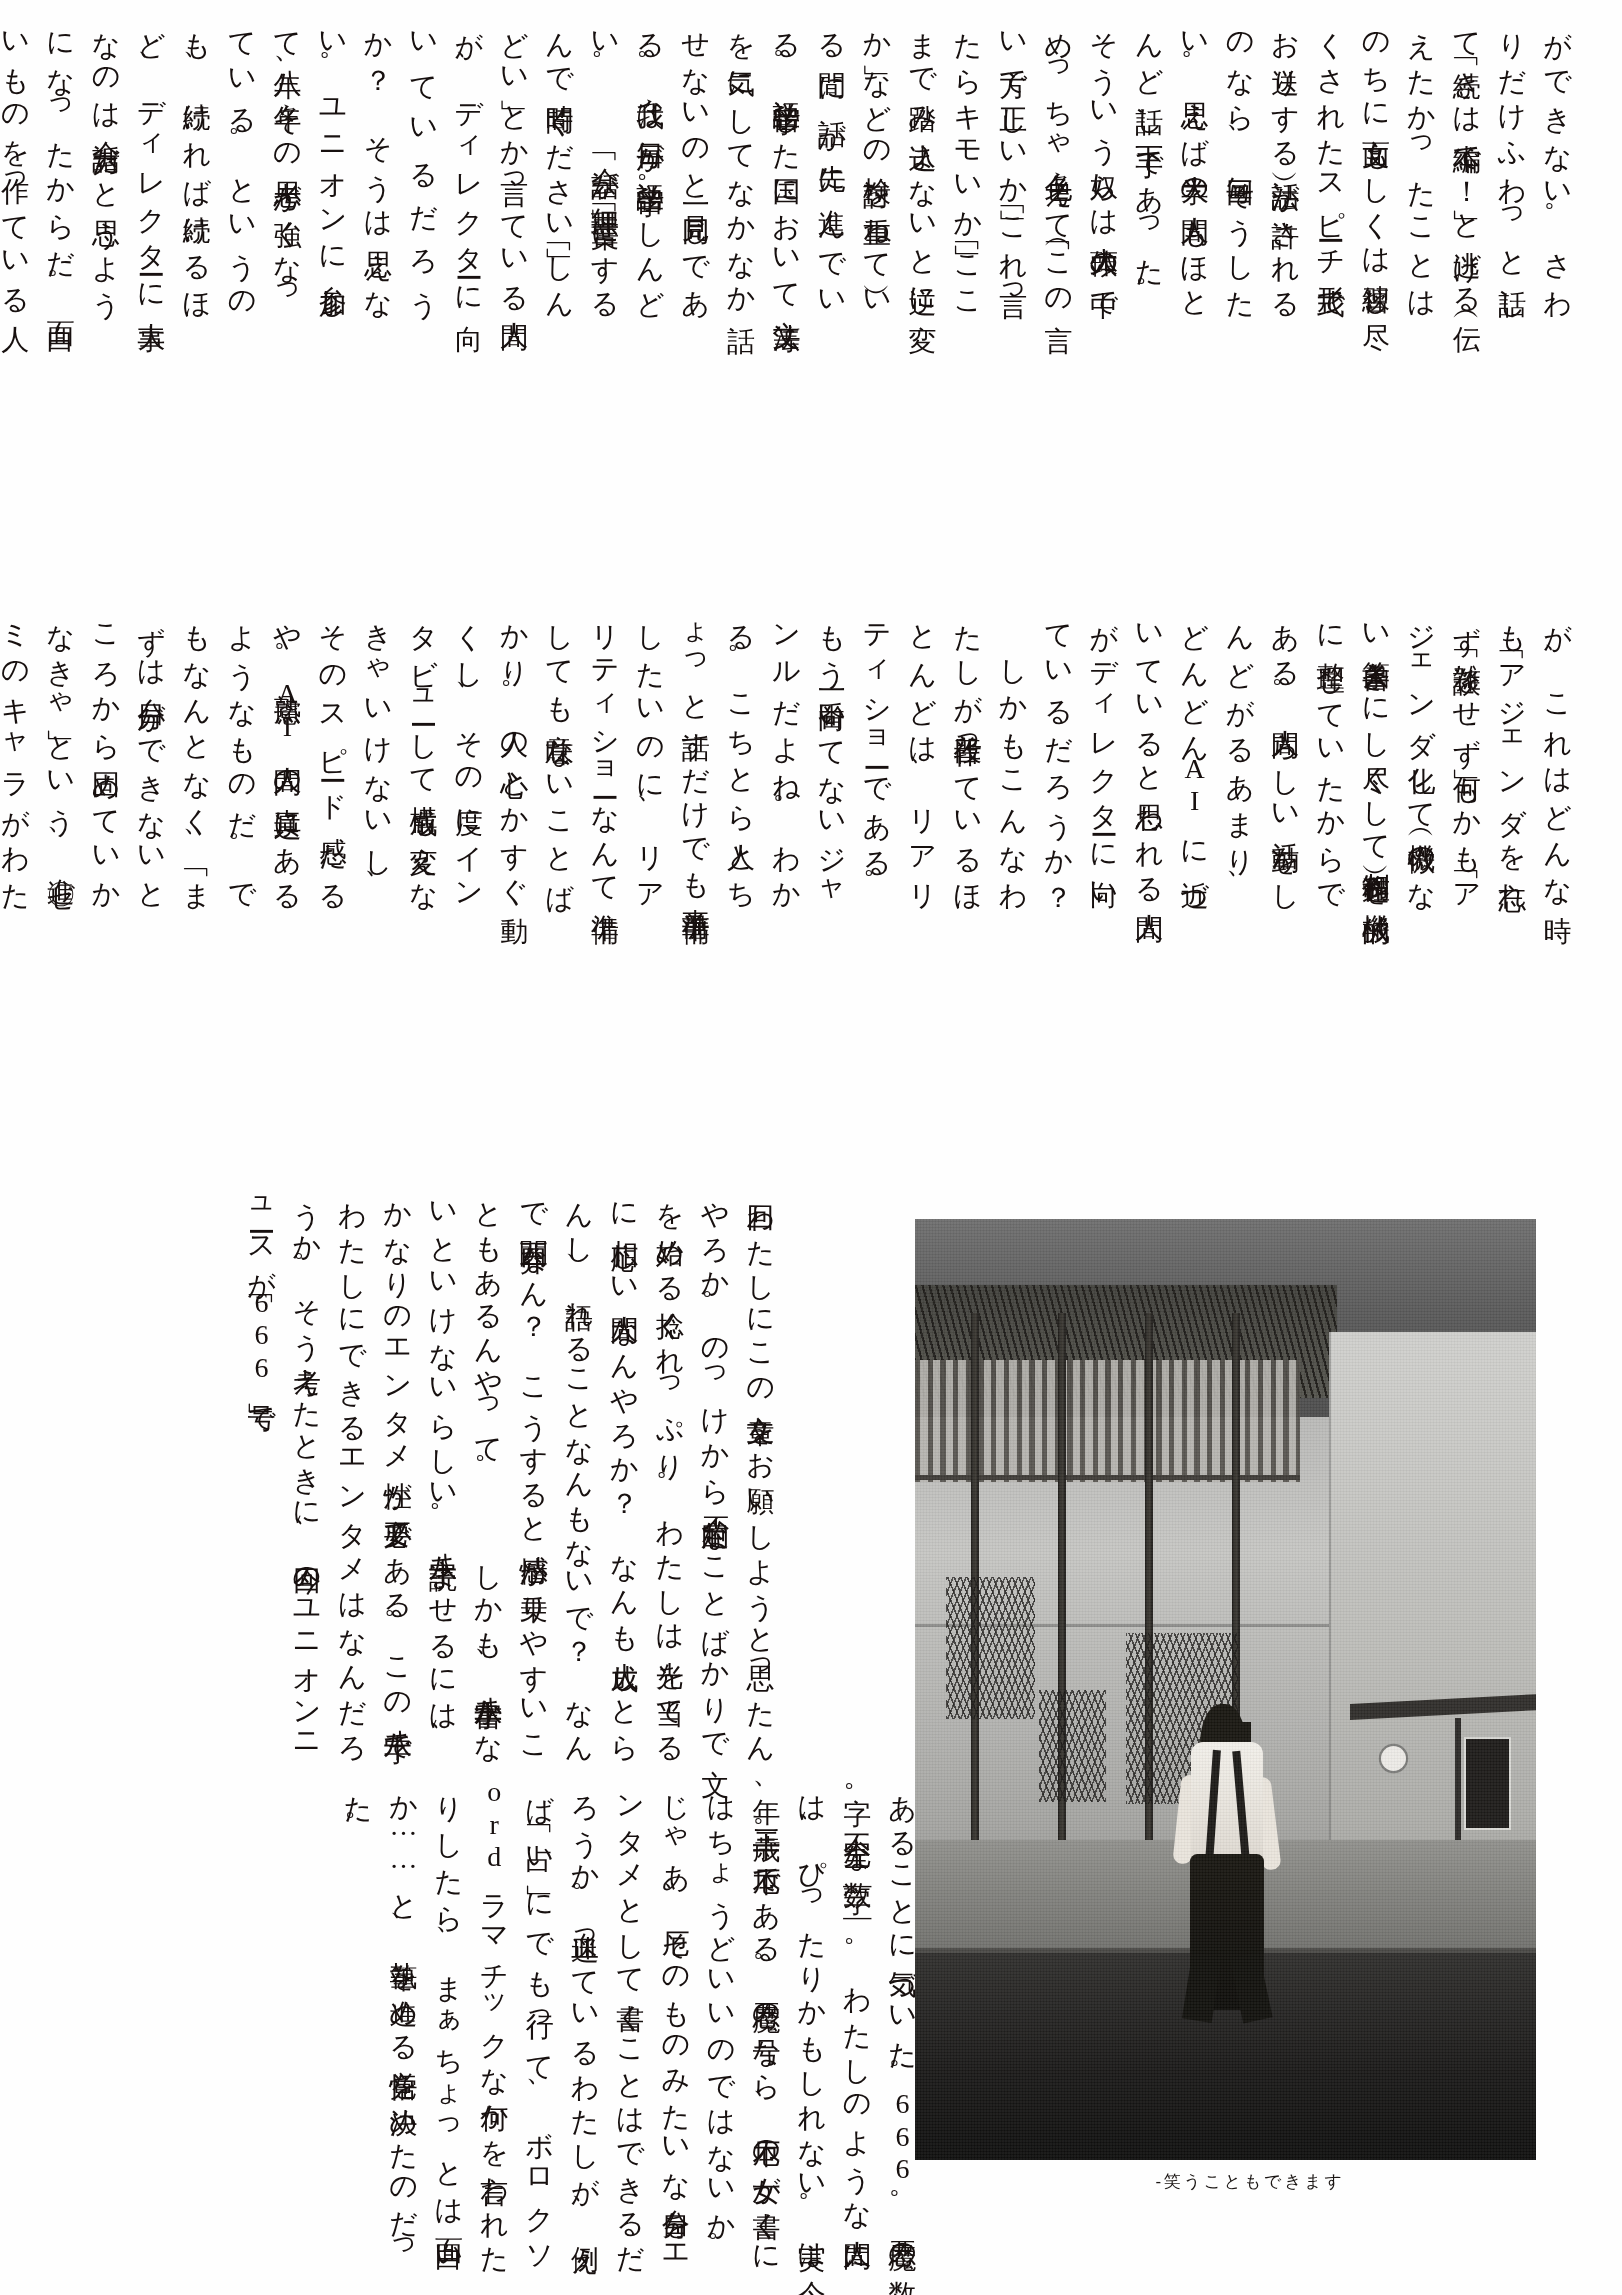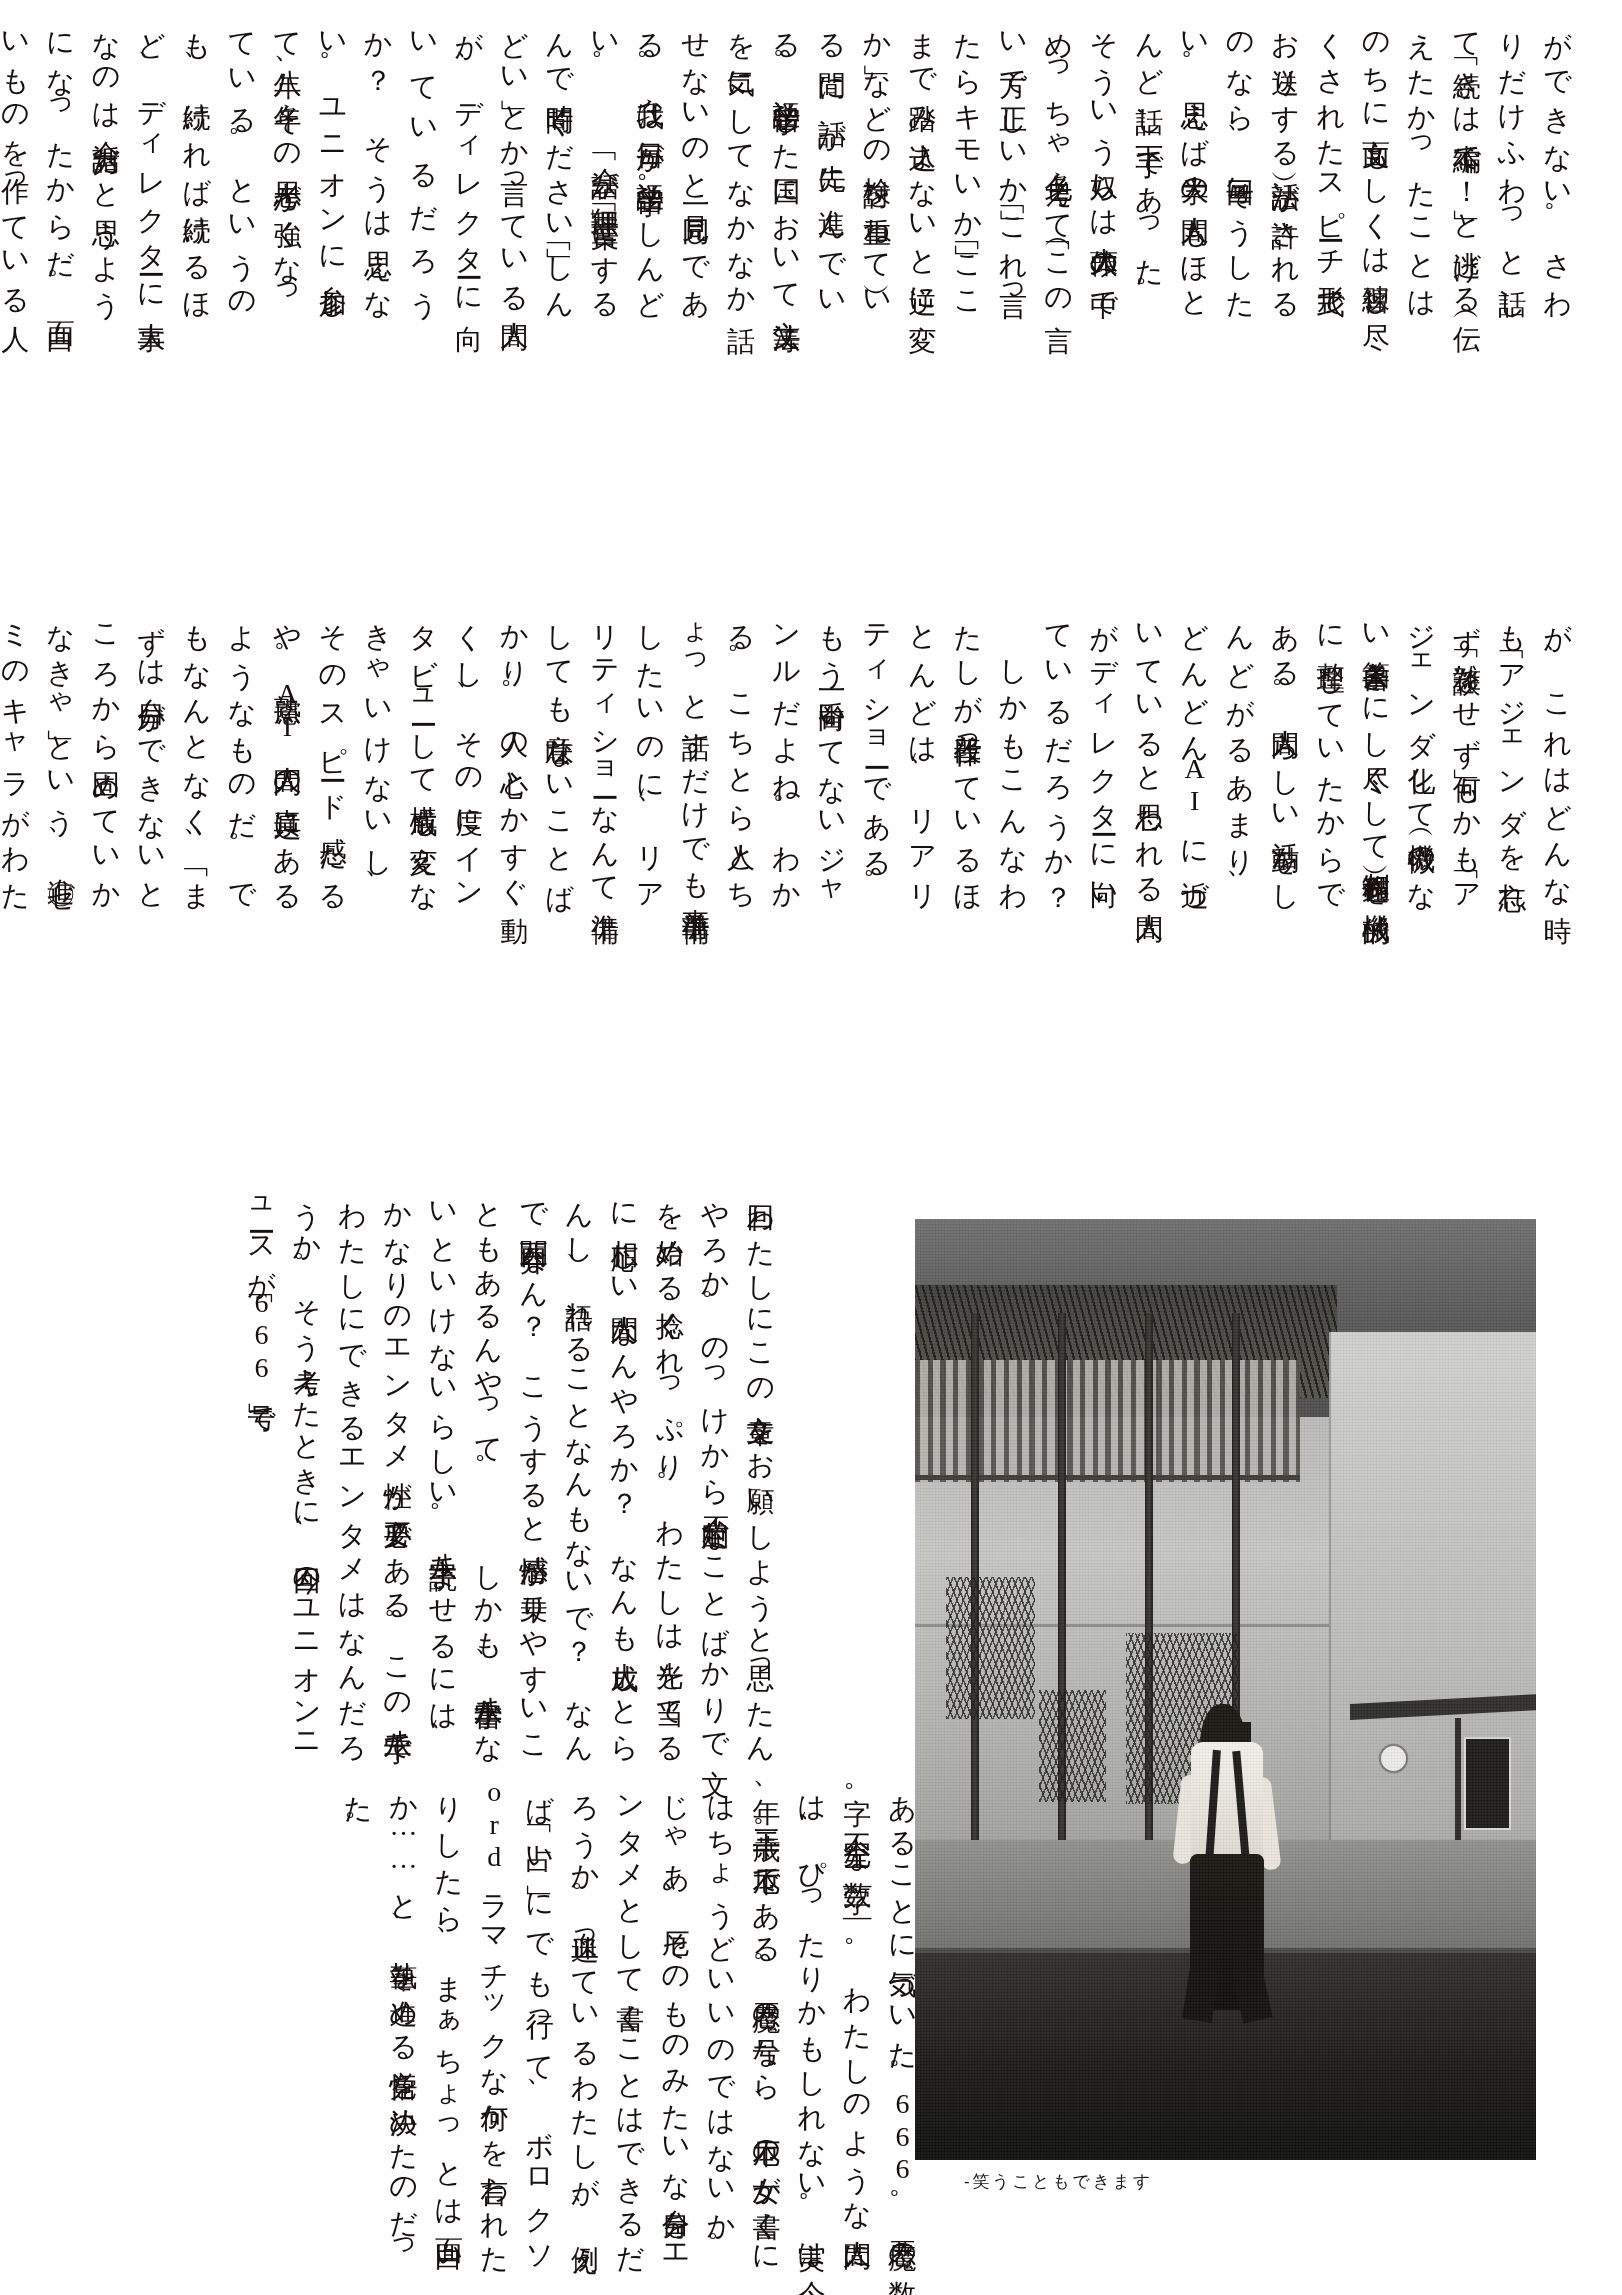"-笑うこともできます" #photo-caption { text-align: left -> center }
